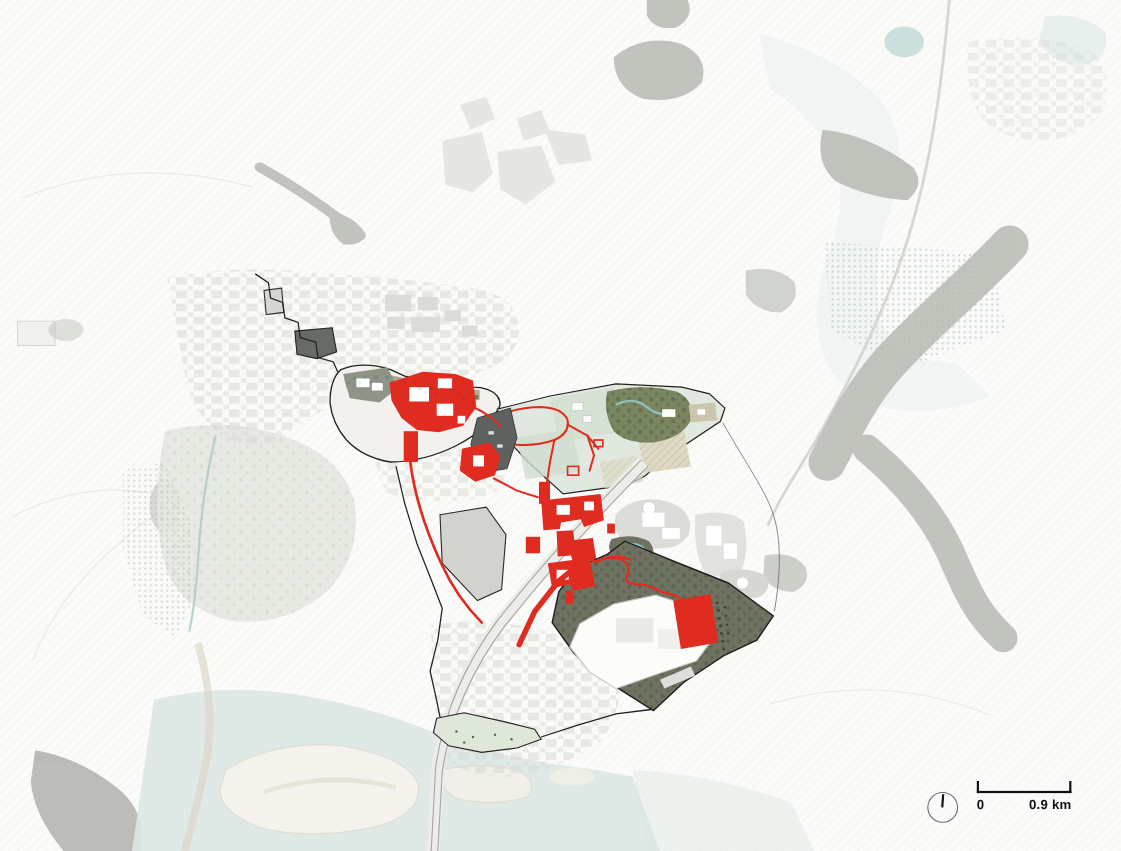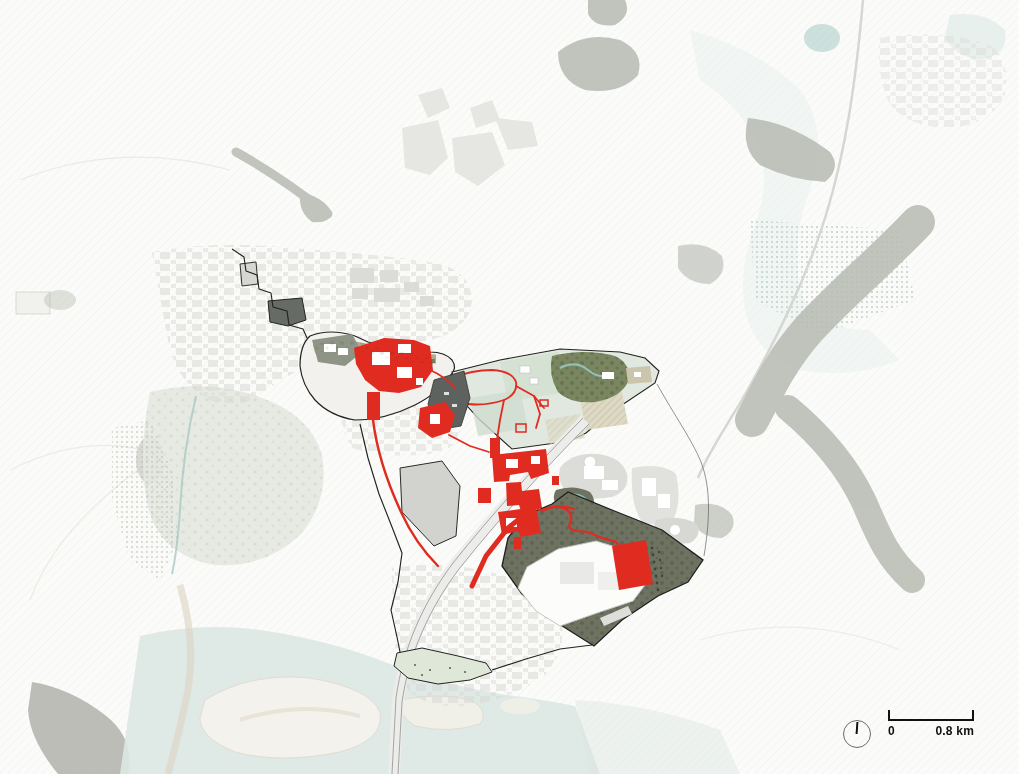"0.8 km" span { text: 0.8 -> 0.9 }
